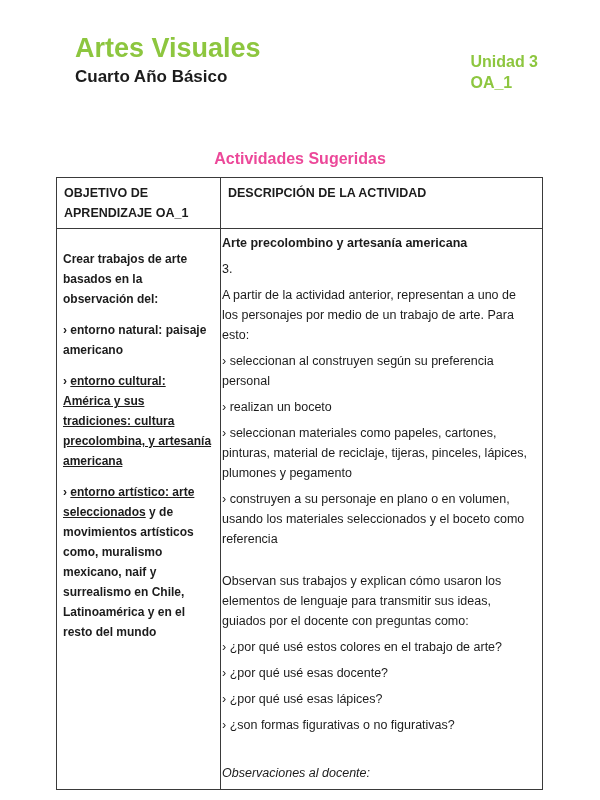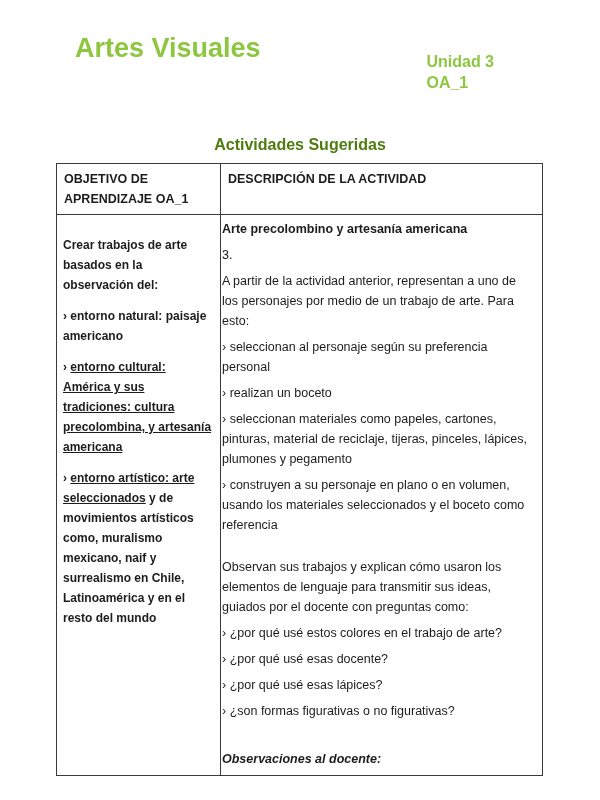"Artes Visuales" .doc-header { padding: 33px 106px 0 75px -> 33px 62px 0 75px }
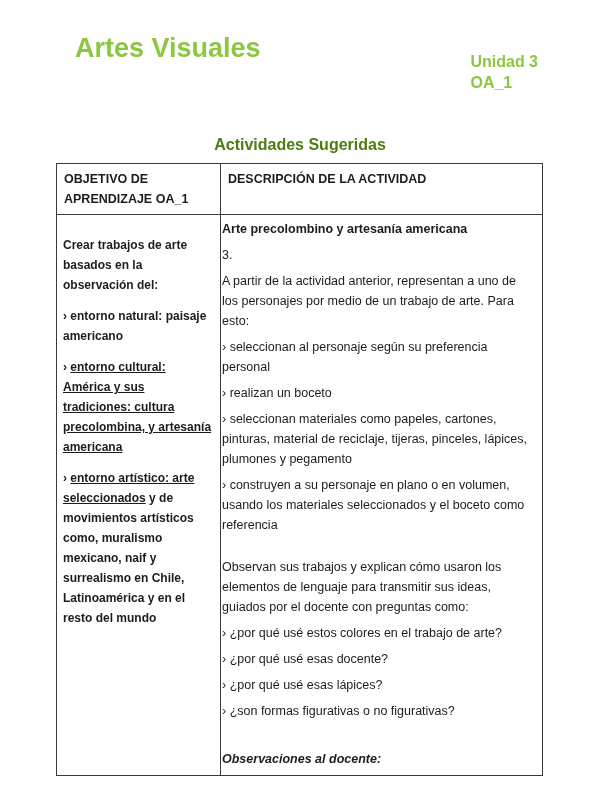"Cuarto Año Básico" div.grade { html: none -> <div>Cuarto Año Básico</div> }
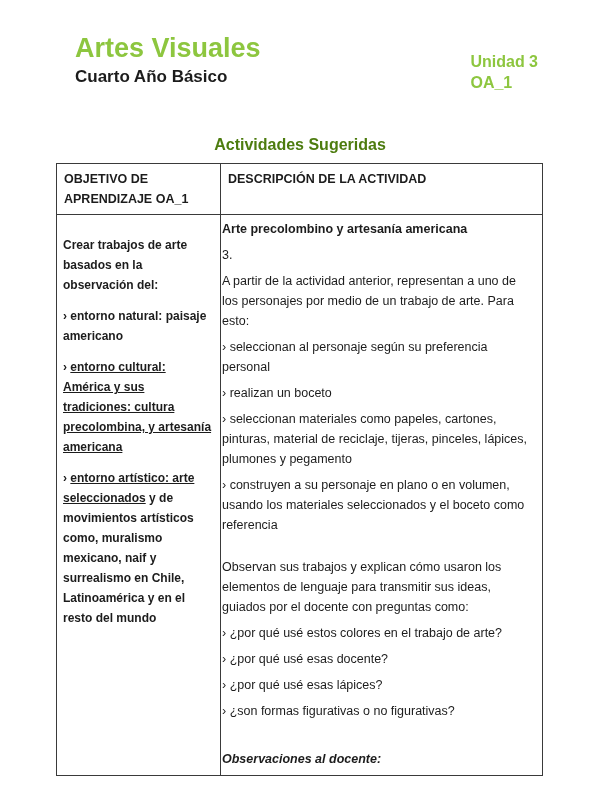"Actividades Sugeridas" .section-title { color: #4d7c0f -> #ec4899; margin: 42px 0 0 0 -> 56px 0 0 0 }
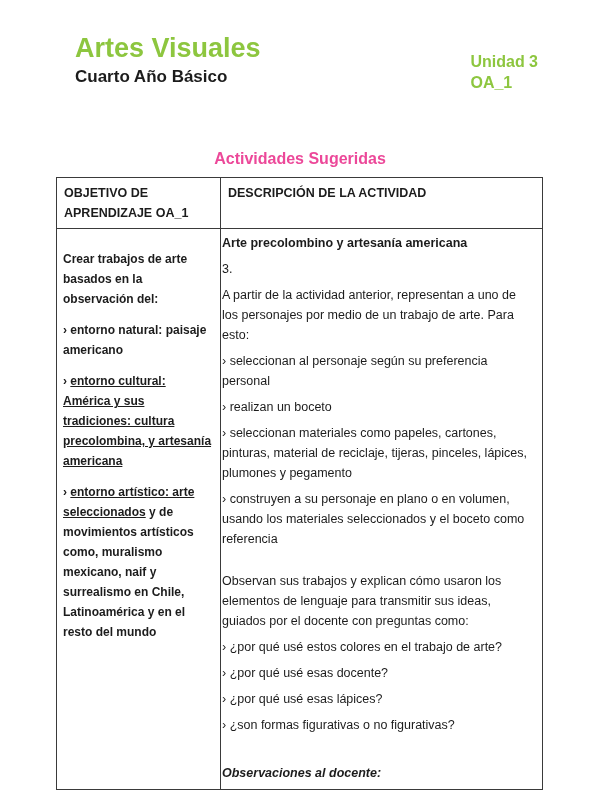"› seleccionan al personaje según" p { text: personaje -> construyen }
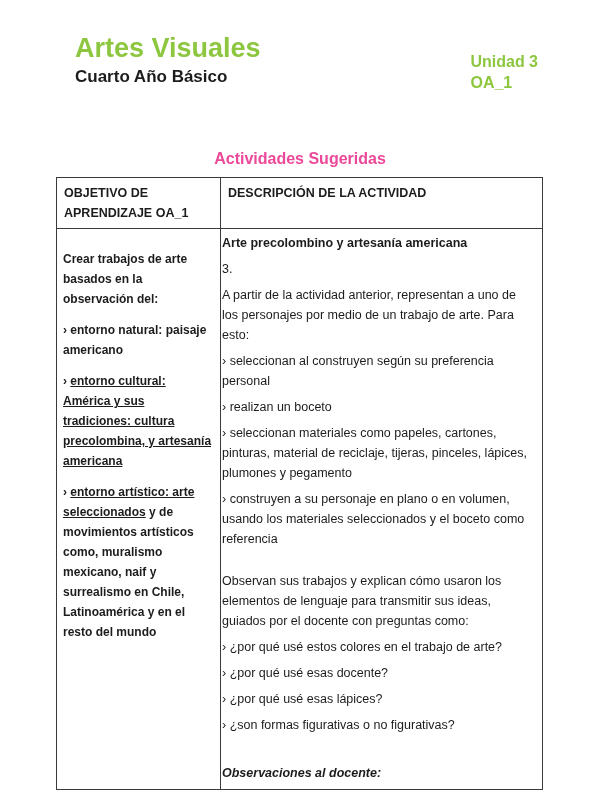"Observaciones al docente:" .obs { font-weight: bold -> normal }
